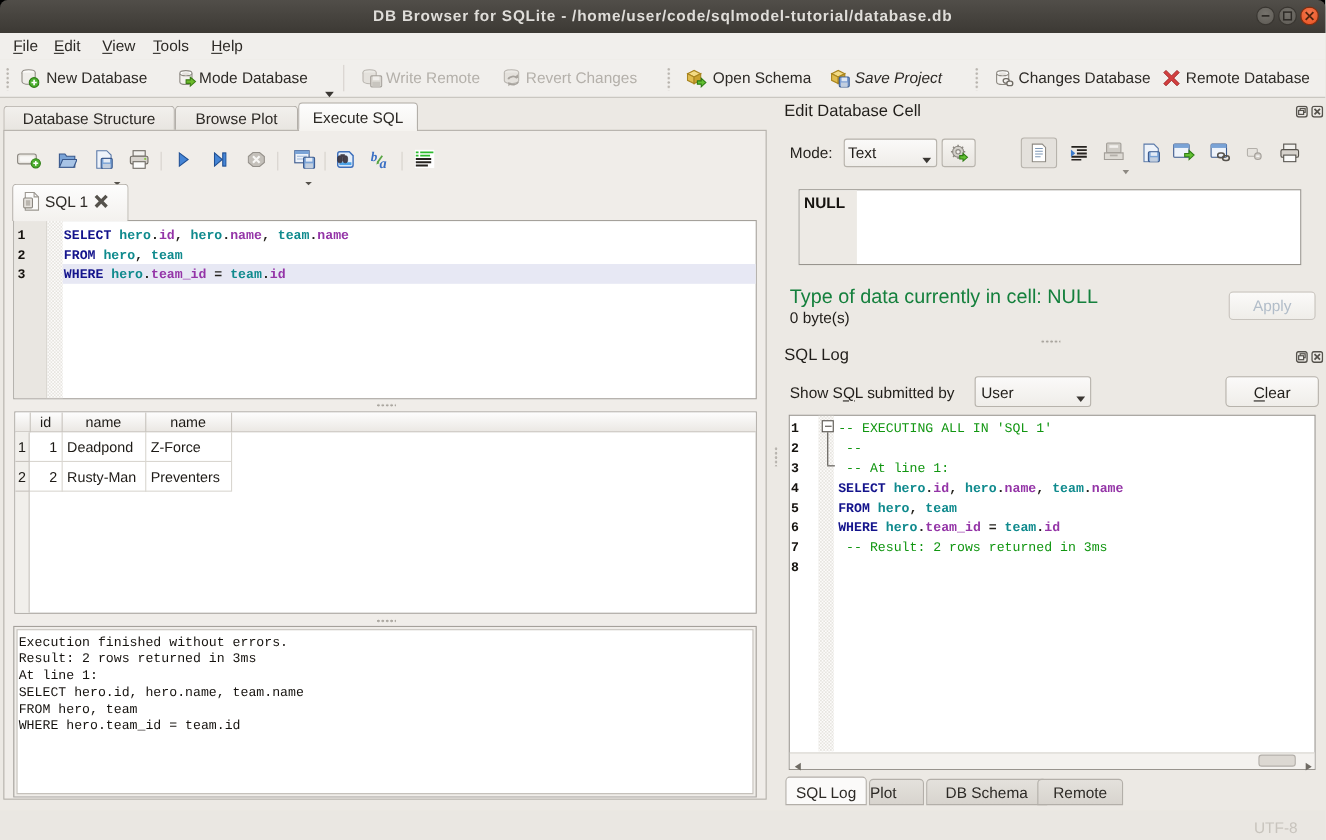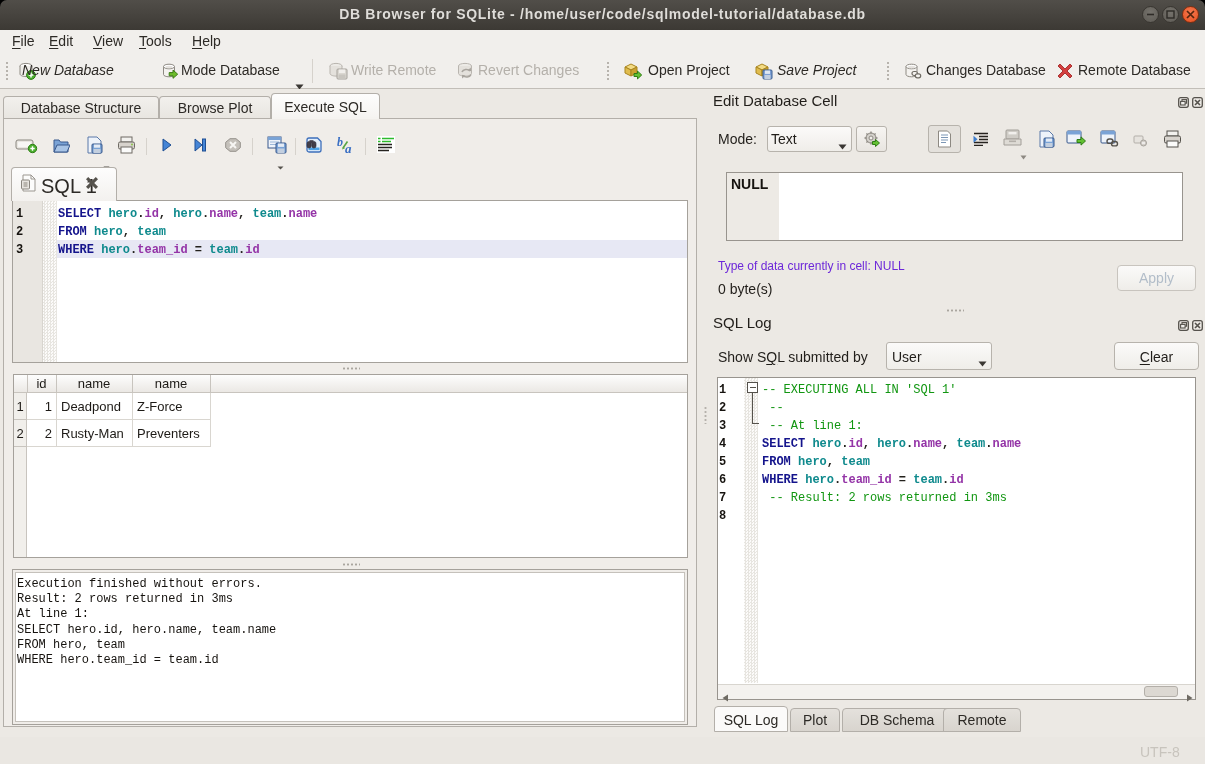"New Database" div.abs { font-style: italic -> none; left: 22px -> 42px }
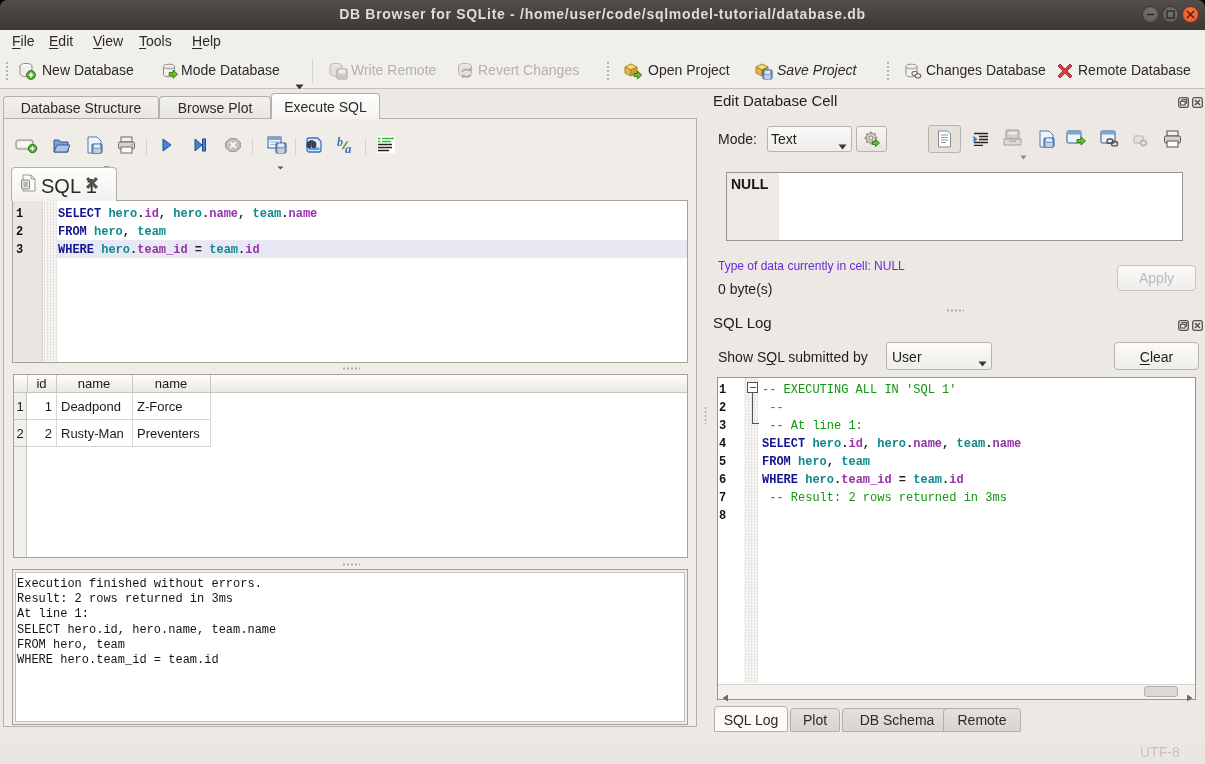"Open Project" div.abs { text: Project -> Schema }
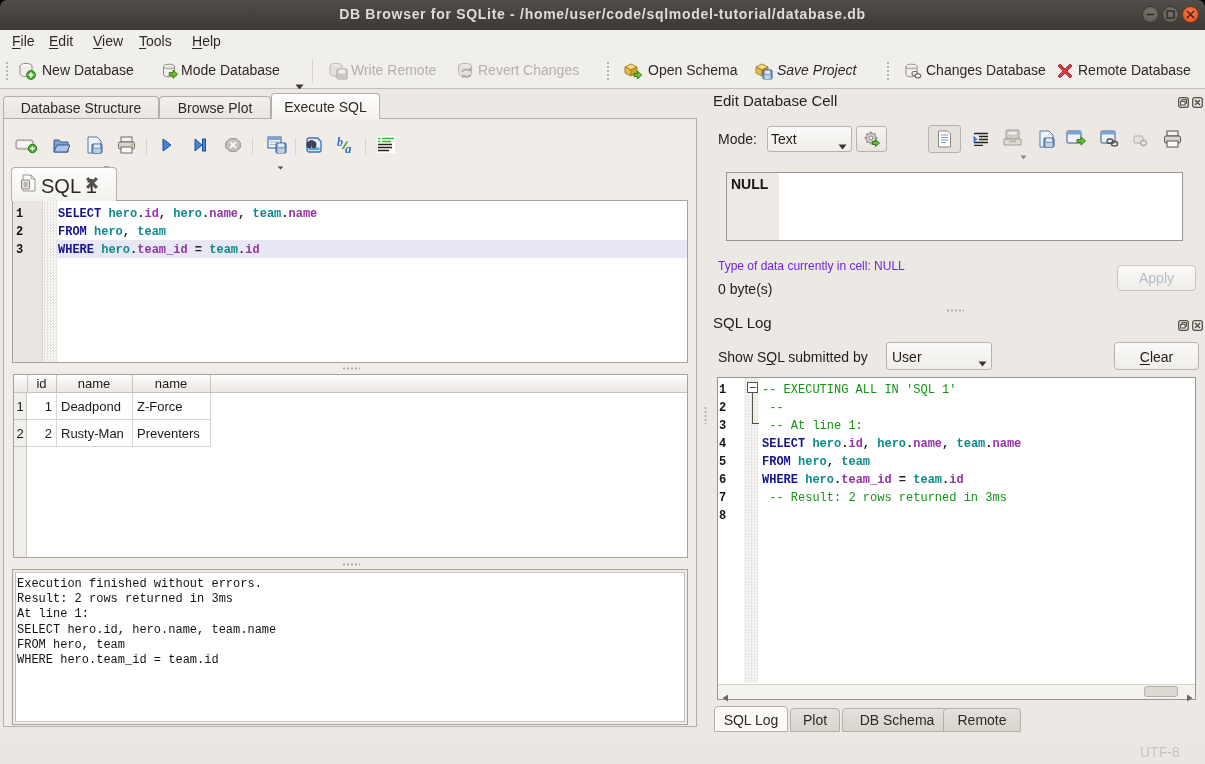"SQL 1" div.abs { font-size: 20px -> 14px }
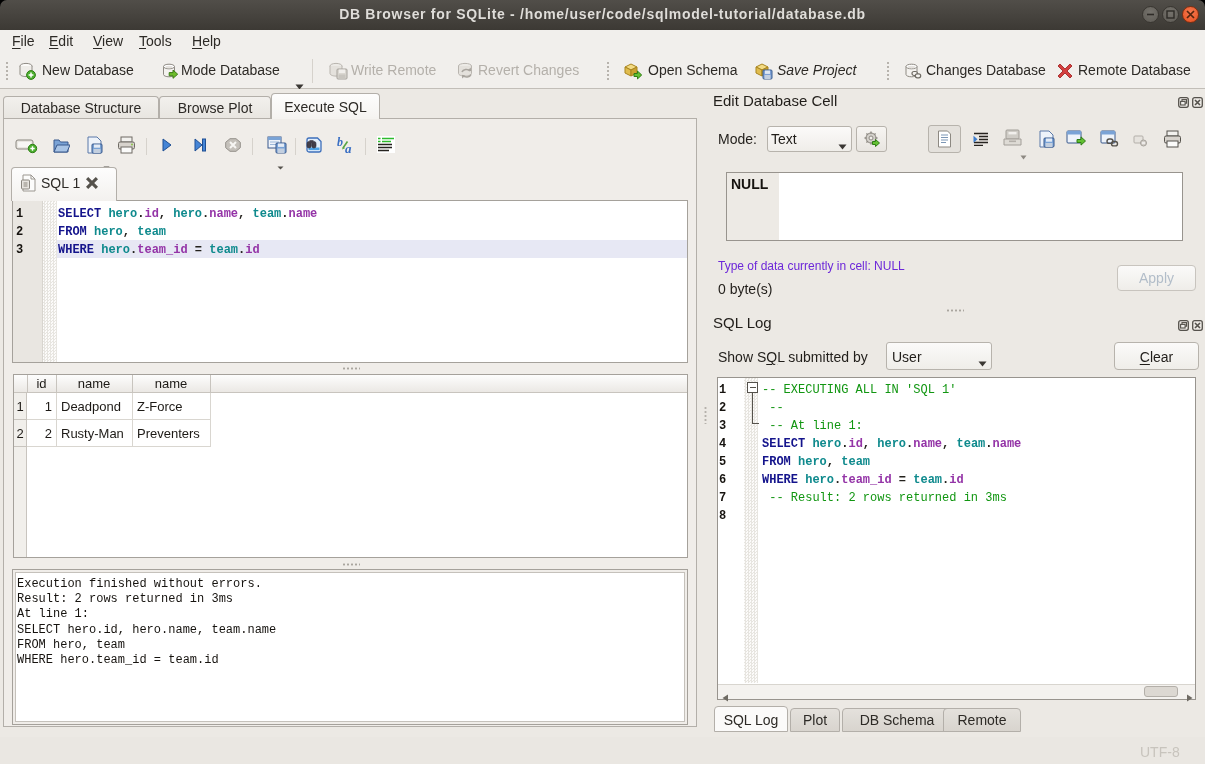"Type of data currently in" div.abs { color: #6d28d9 -> #15803d; font-size: 12px -> 18px }
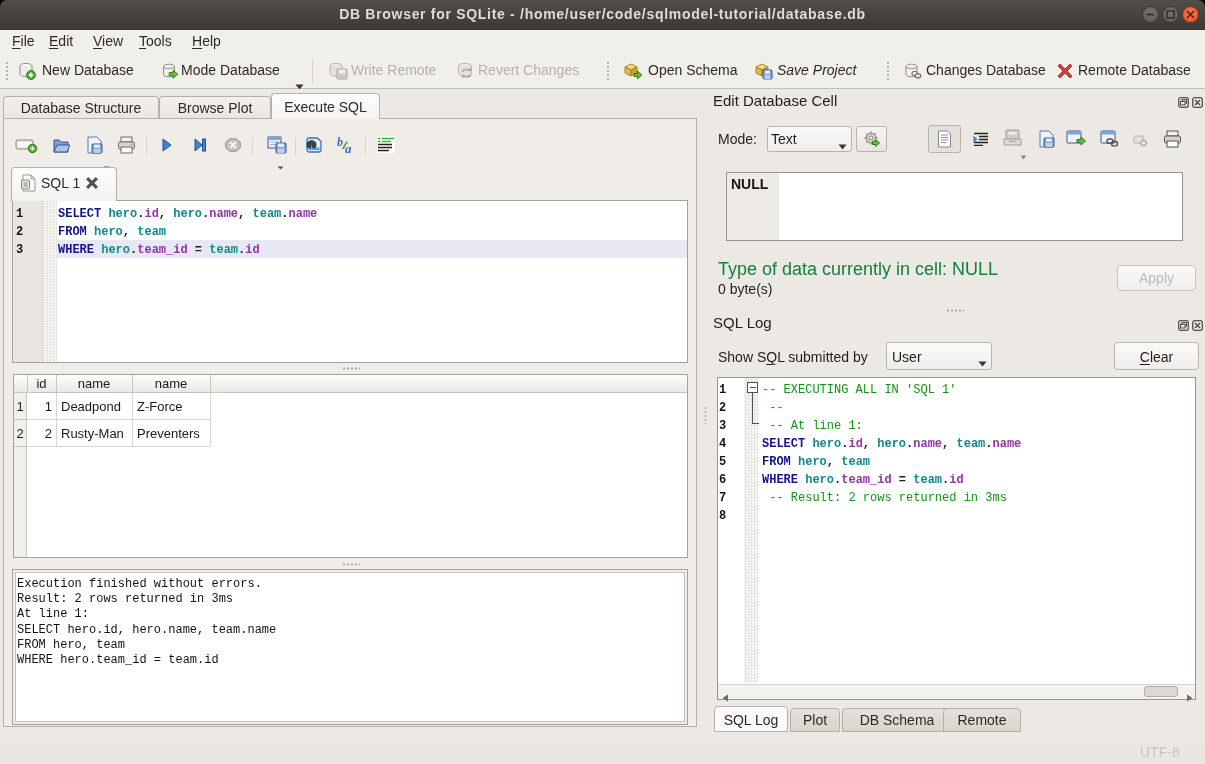"Plot" div.abs { text-align: center -> none }
